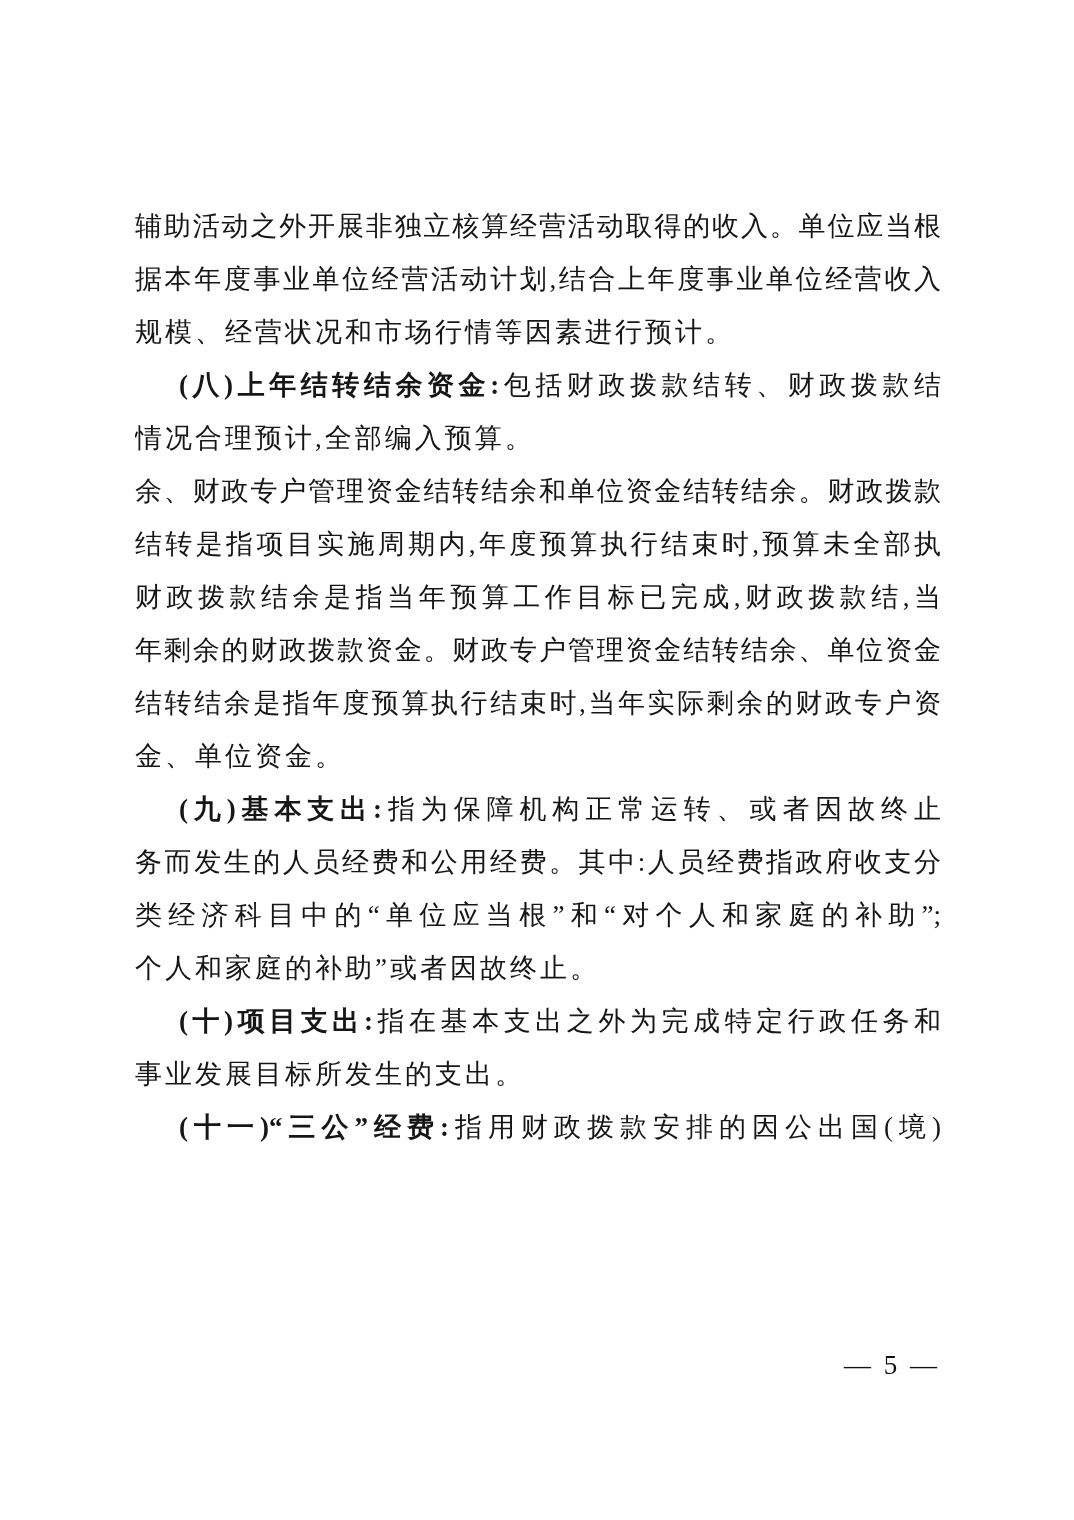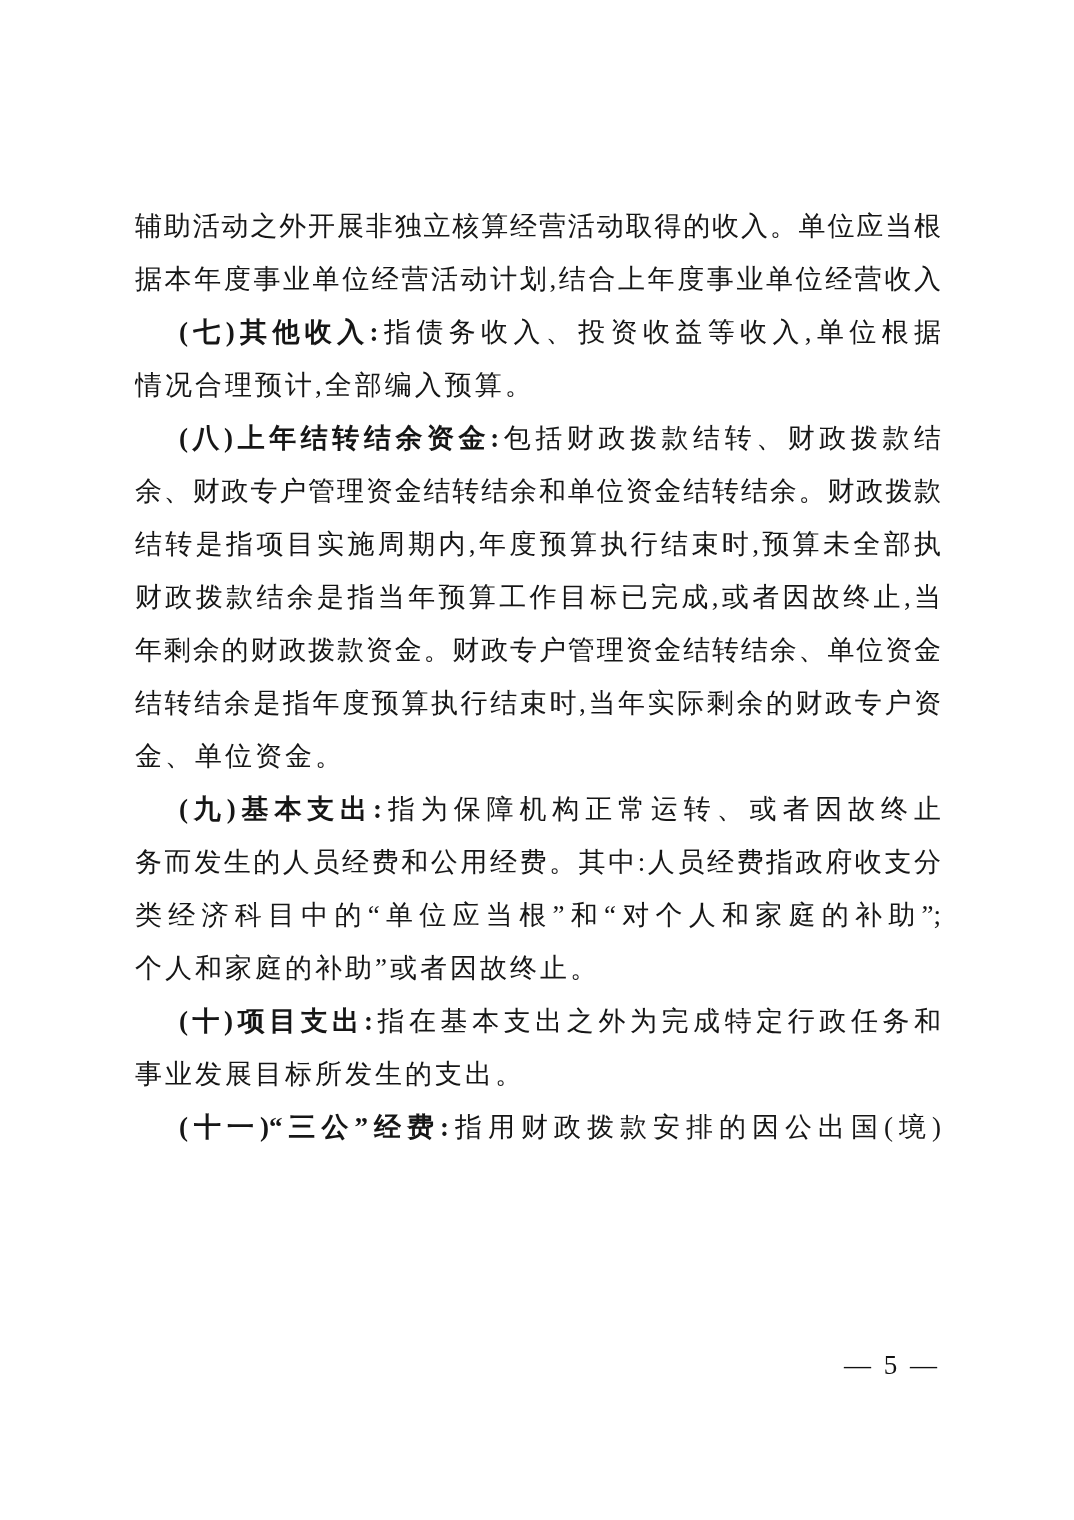"规模、经营状况和市场行情等因素进行预计。" div.ln { html: none -> <div>规模、经营状况和市场行情等因素进行预计。</div> }
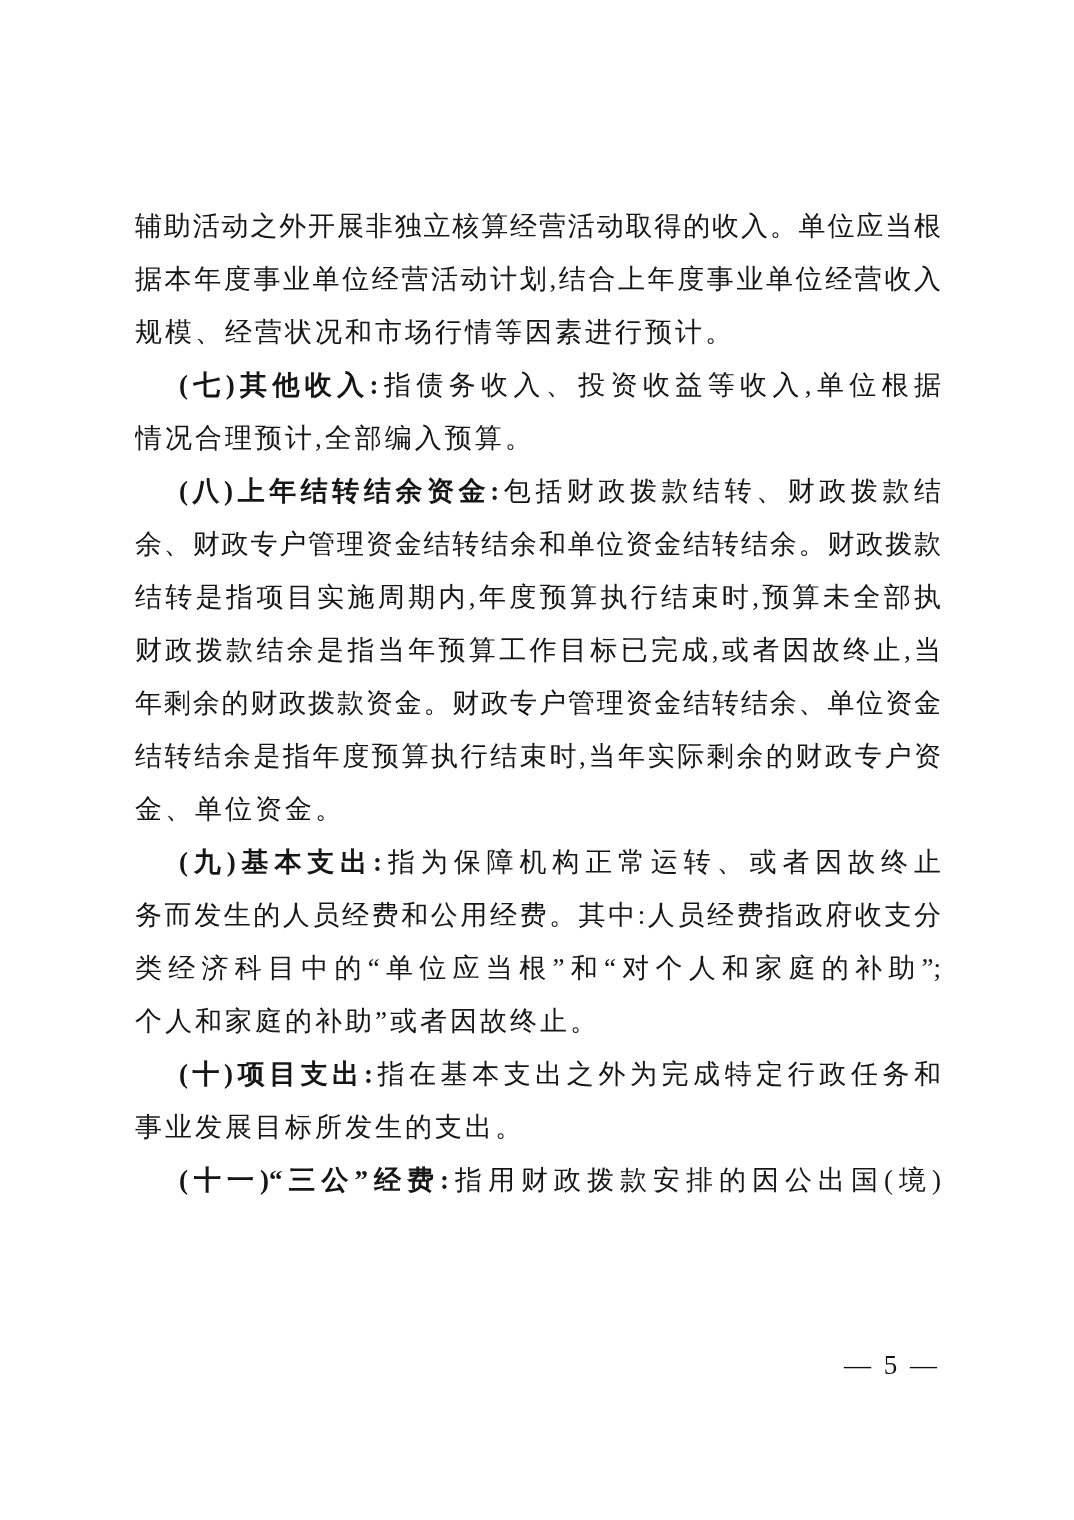"(七)其他收入:指债务收入、投资收益等收入,单位根据" div.ln { html: <div><span>(七)其他收入:</span><span>指债务收入、投资收益等收入,单位根据</span></div> -> none }
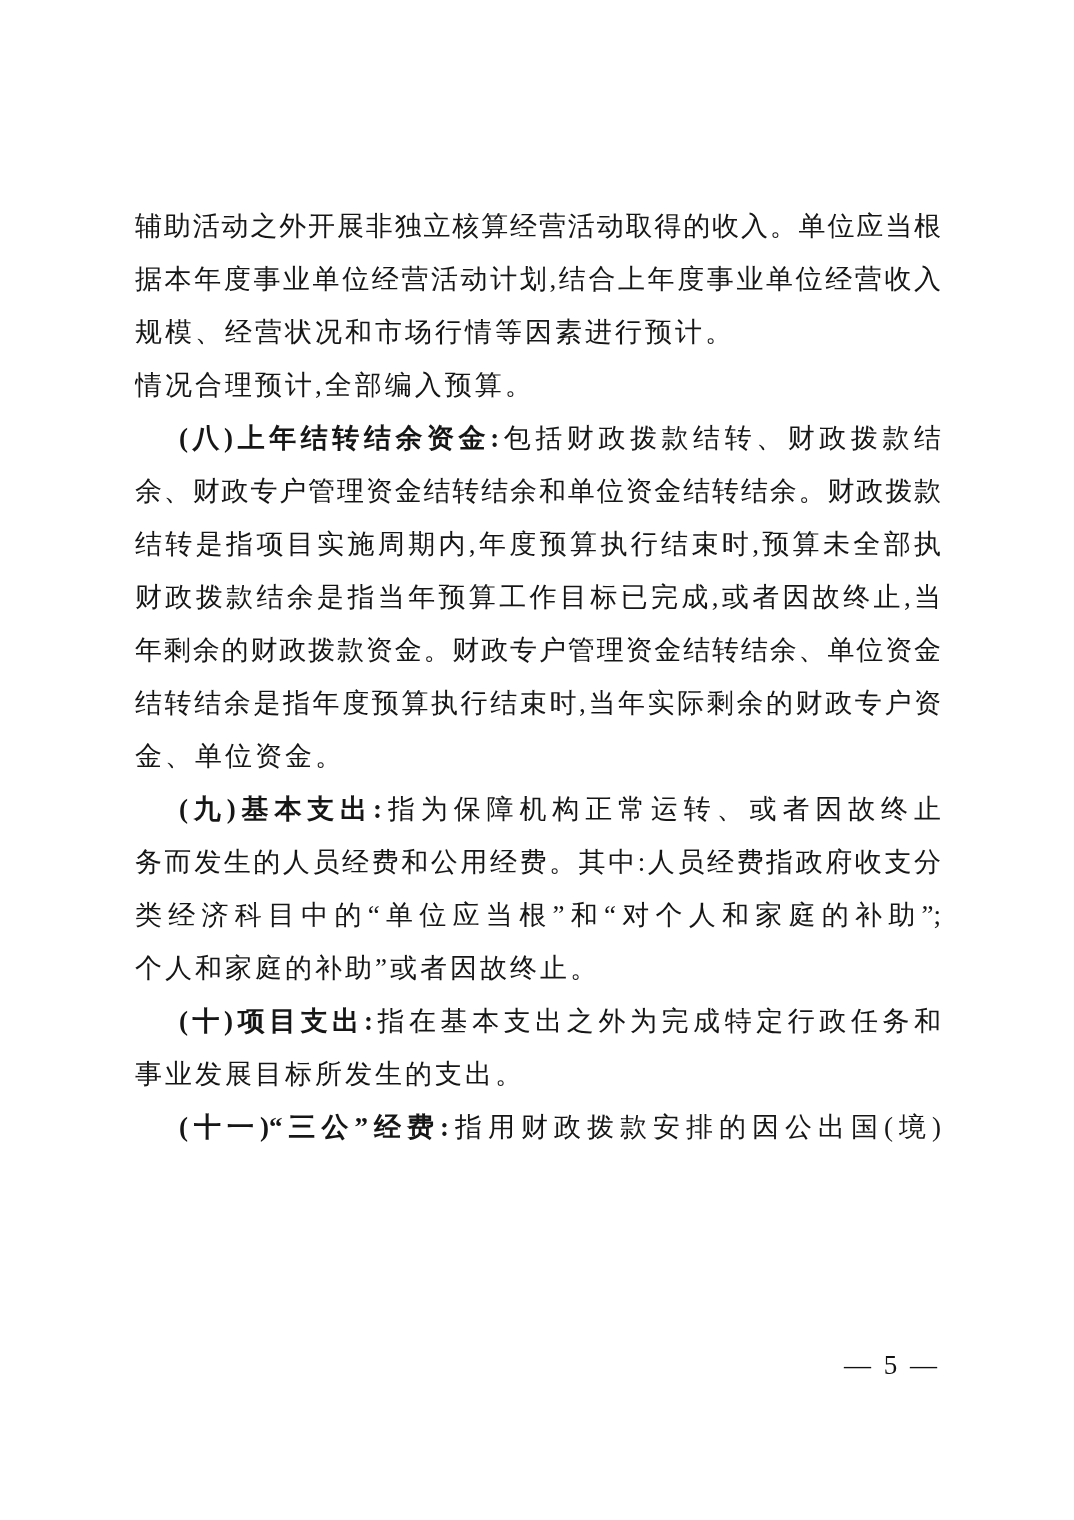"情况合理预计,全部编入预算。" div.ln { order: before "(八)上年结转结余资金:包括财政拨款结转、财政拨款结" -> after "(八)上年结转结余资金:包括财政拨款结转、财政拨款结" }
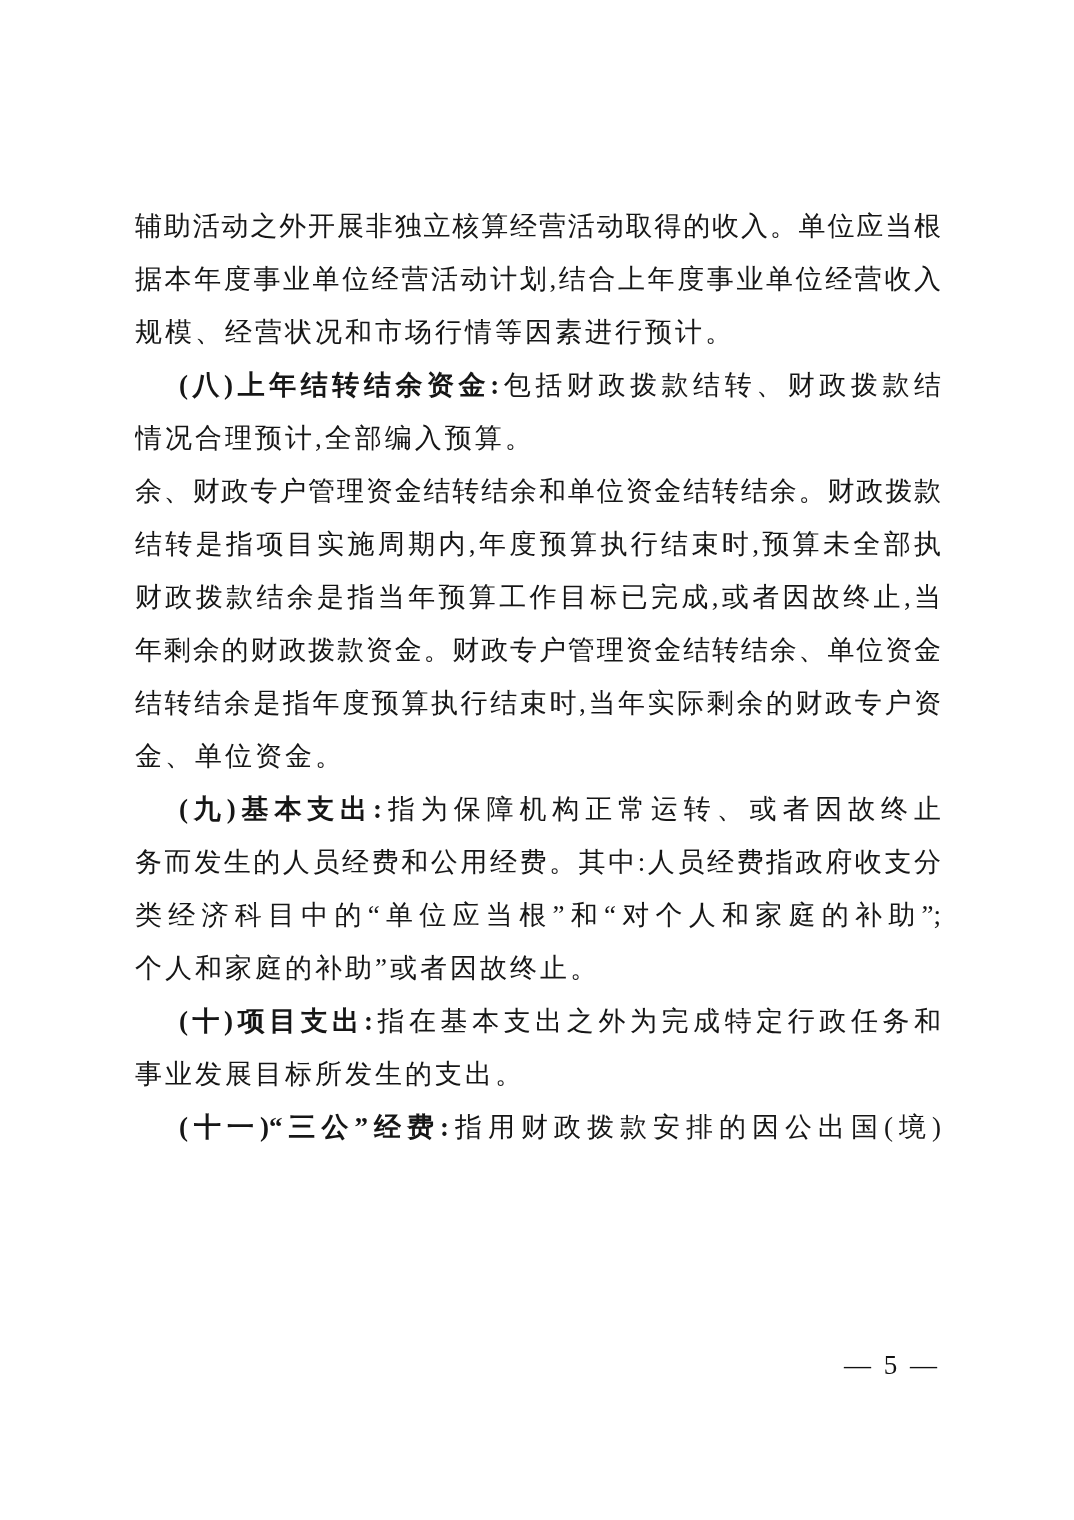"财政拨款结余是指当年预算工作目标已完成,或者因故终止,当" div.ln { text: ,或者因故终止 -> ,财政拨款结 }
